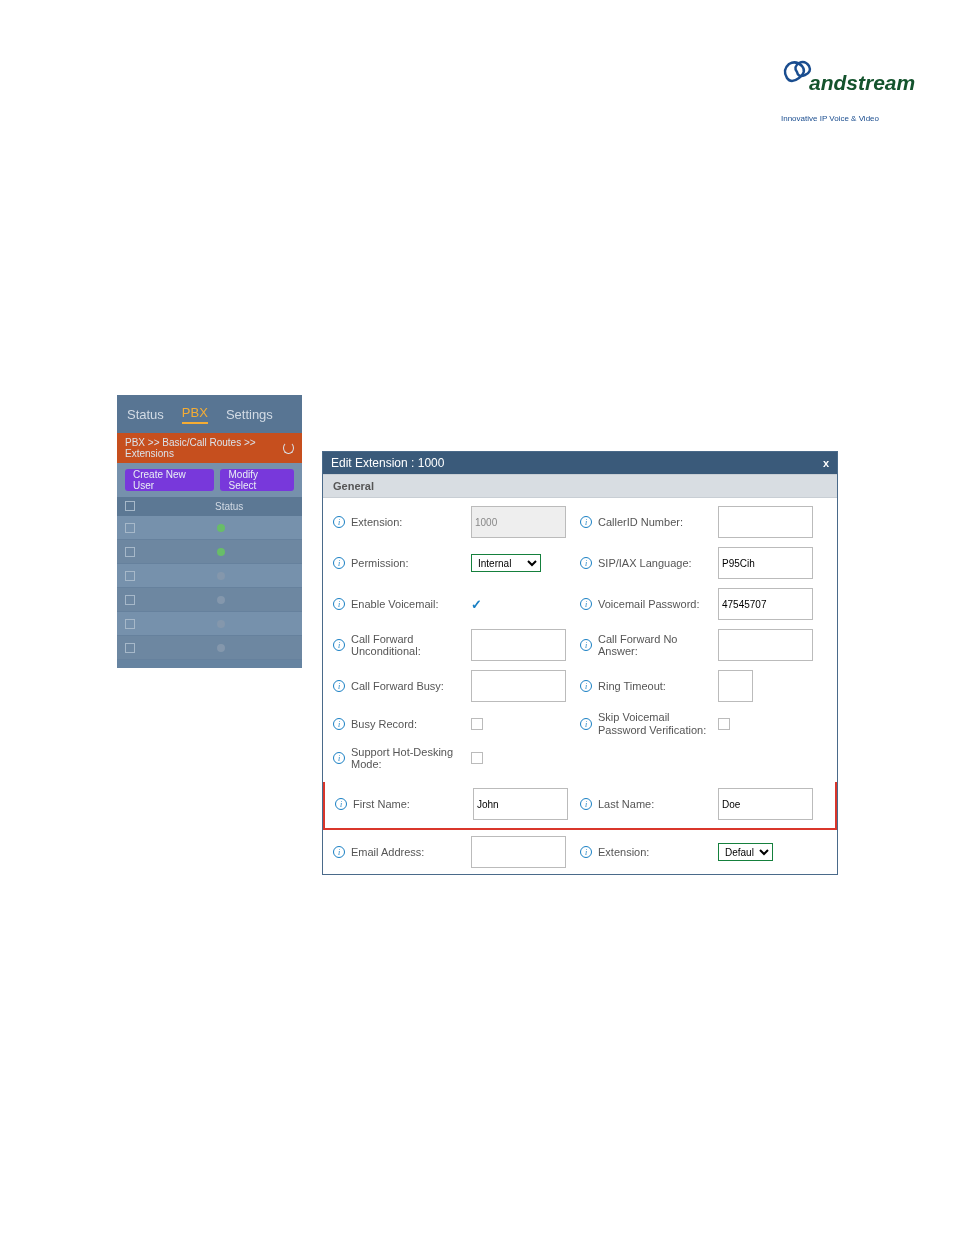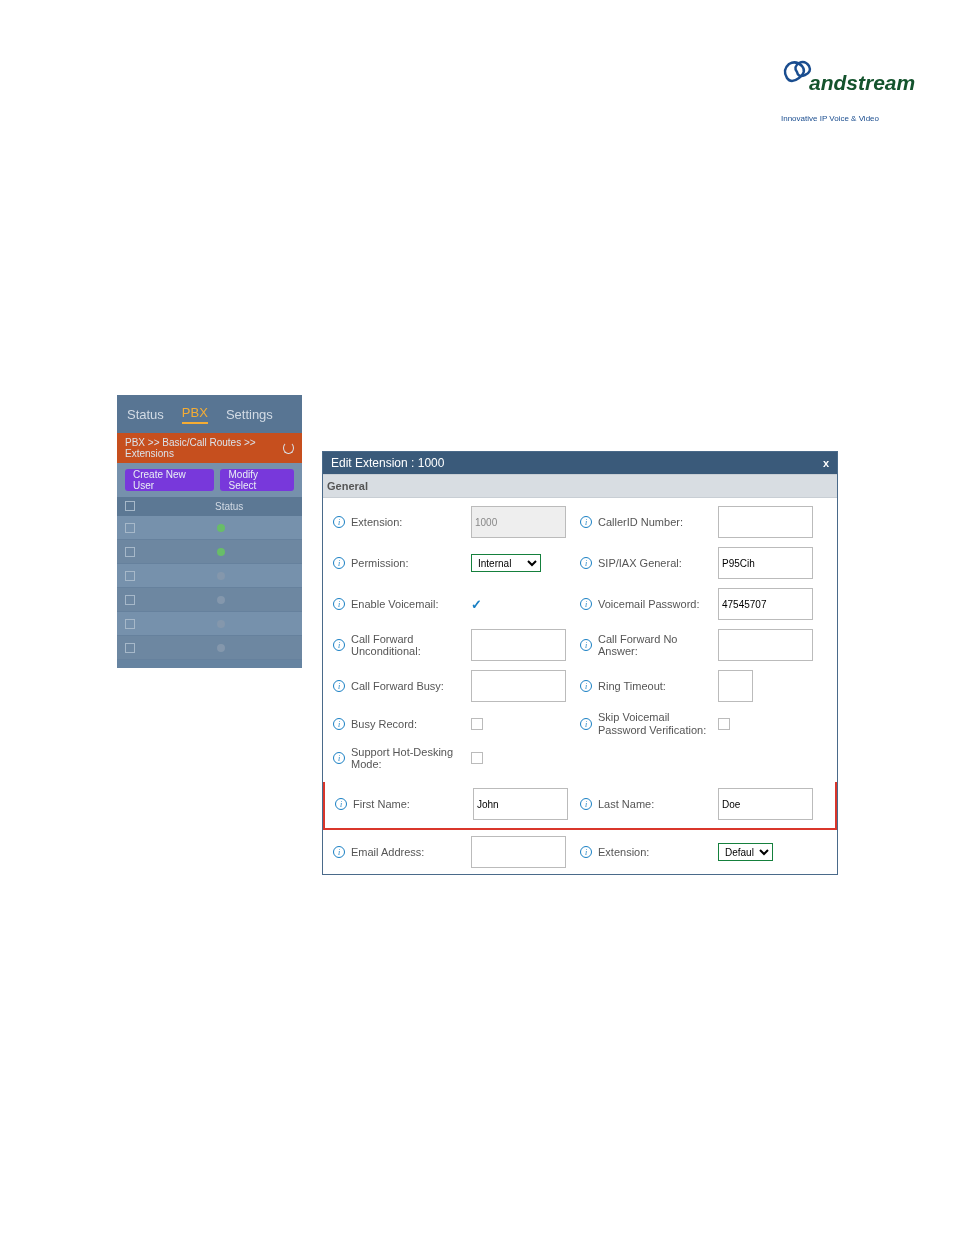"General" .section-header { padding: 5px 4px -> 5px 10px }
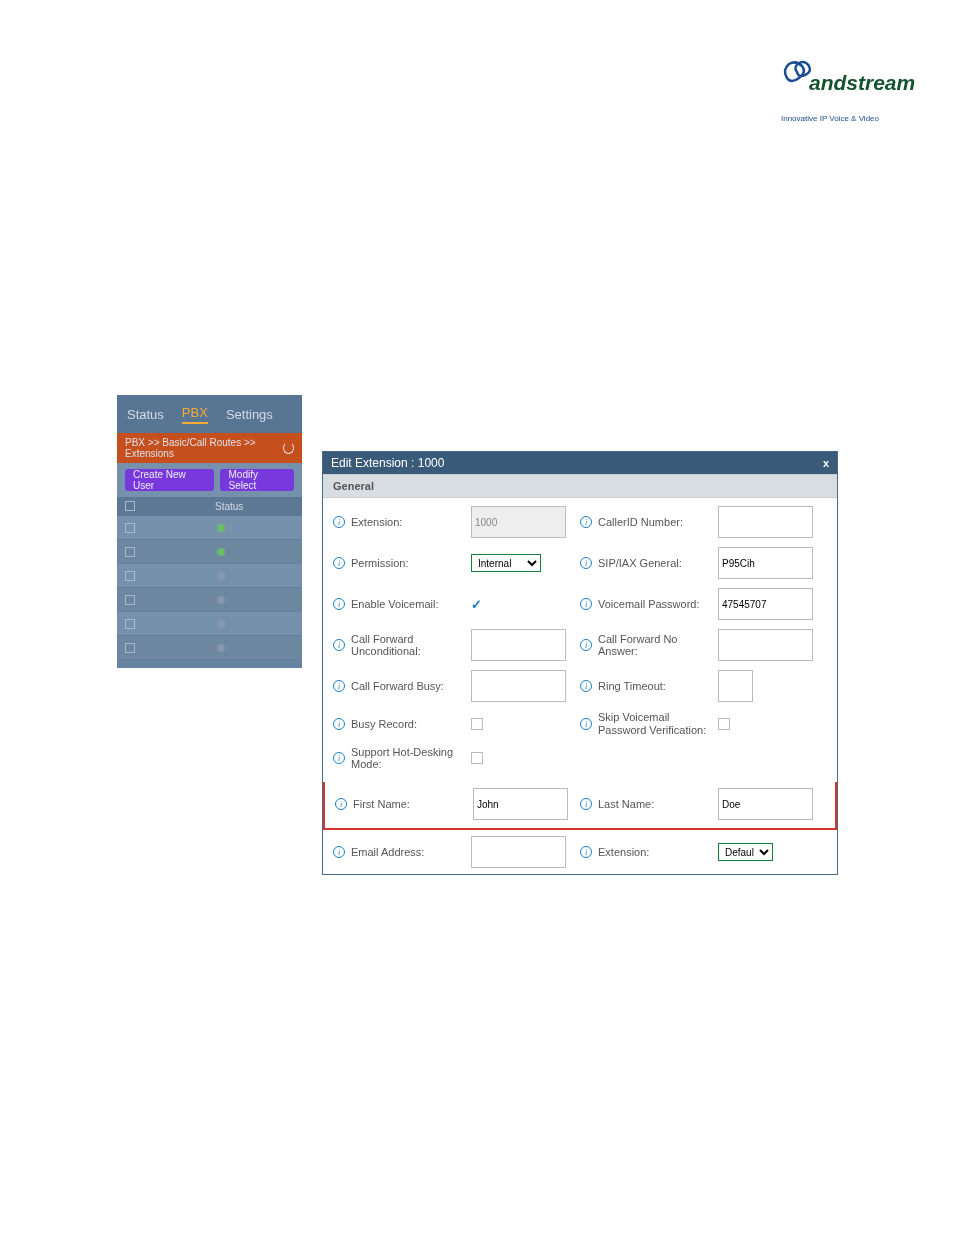"SIP/IAX General:" span.form-label { text: General -> Language }
